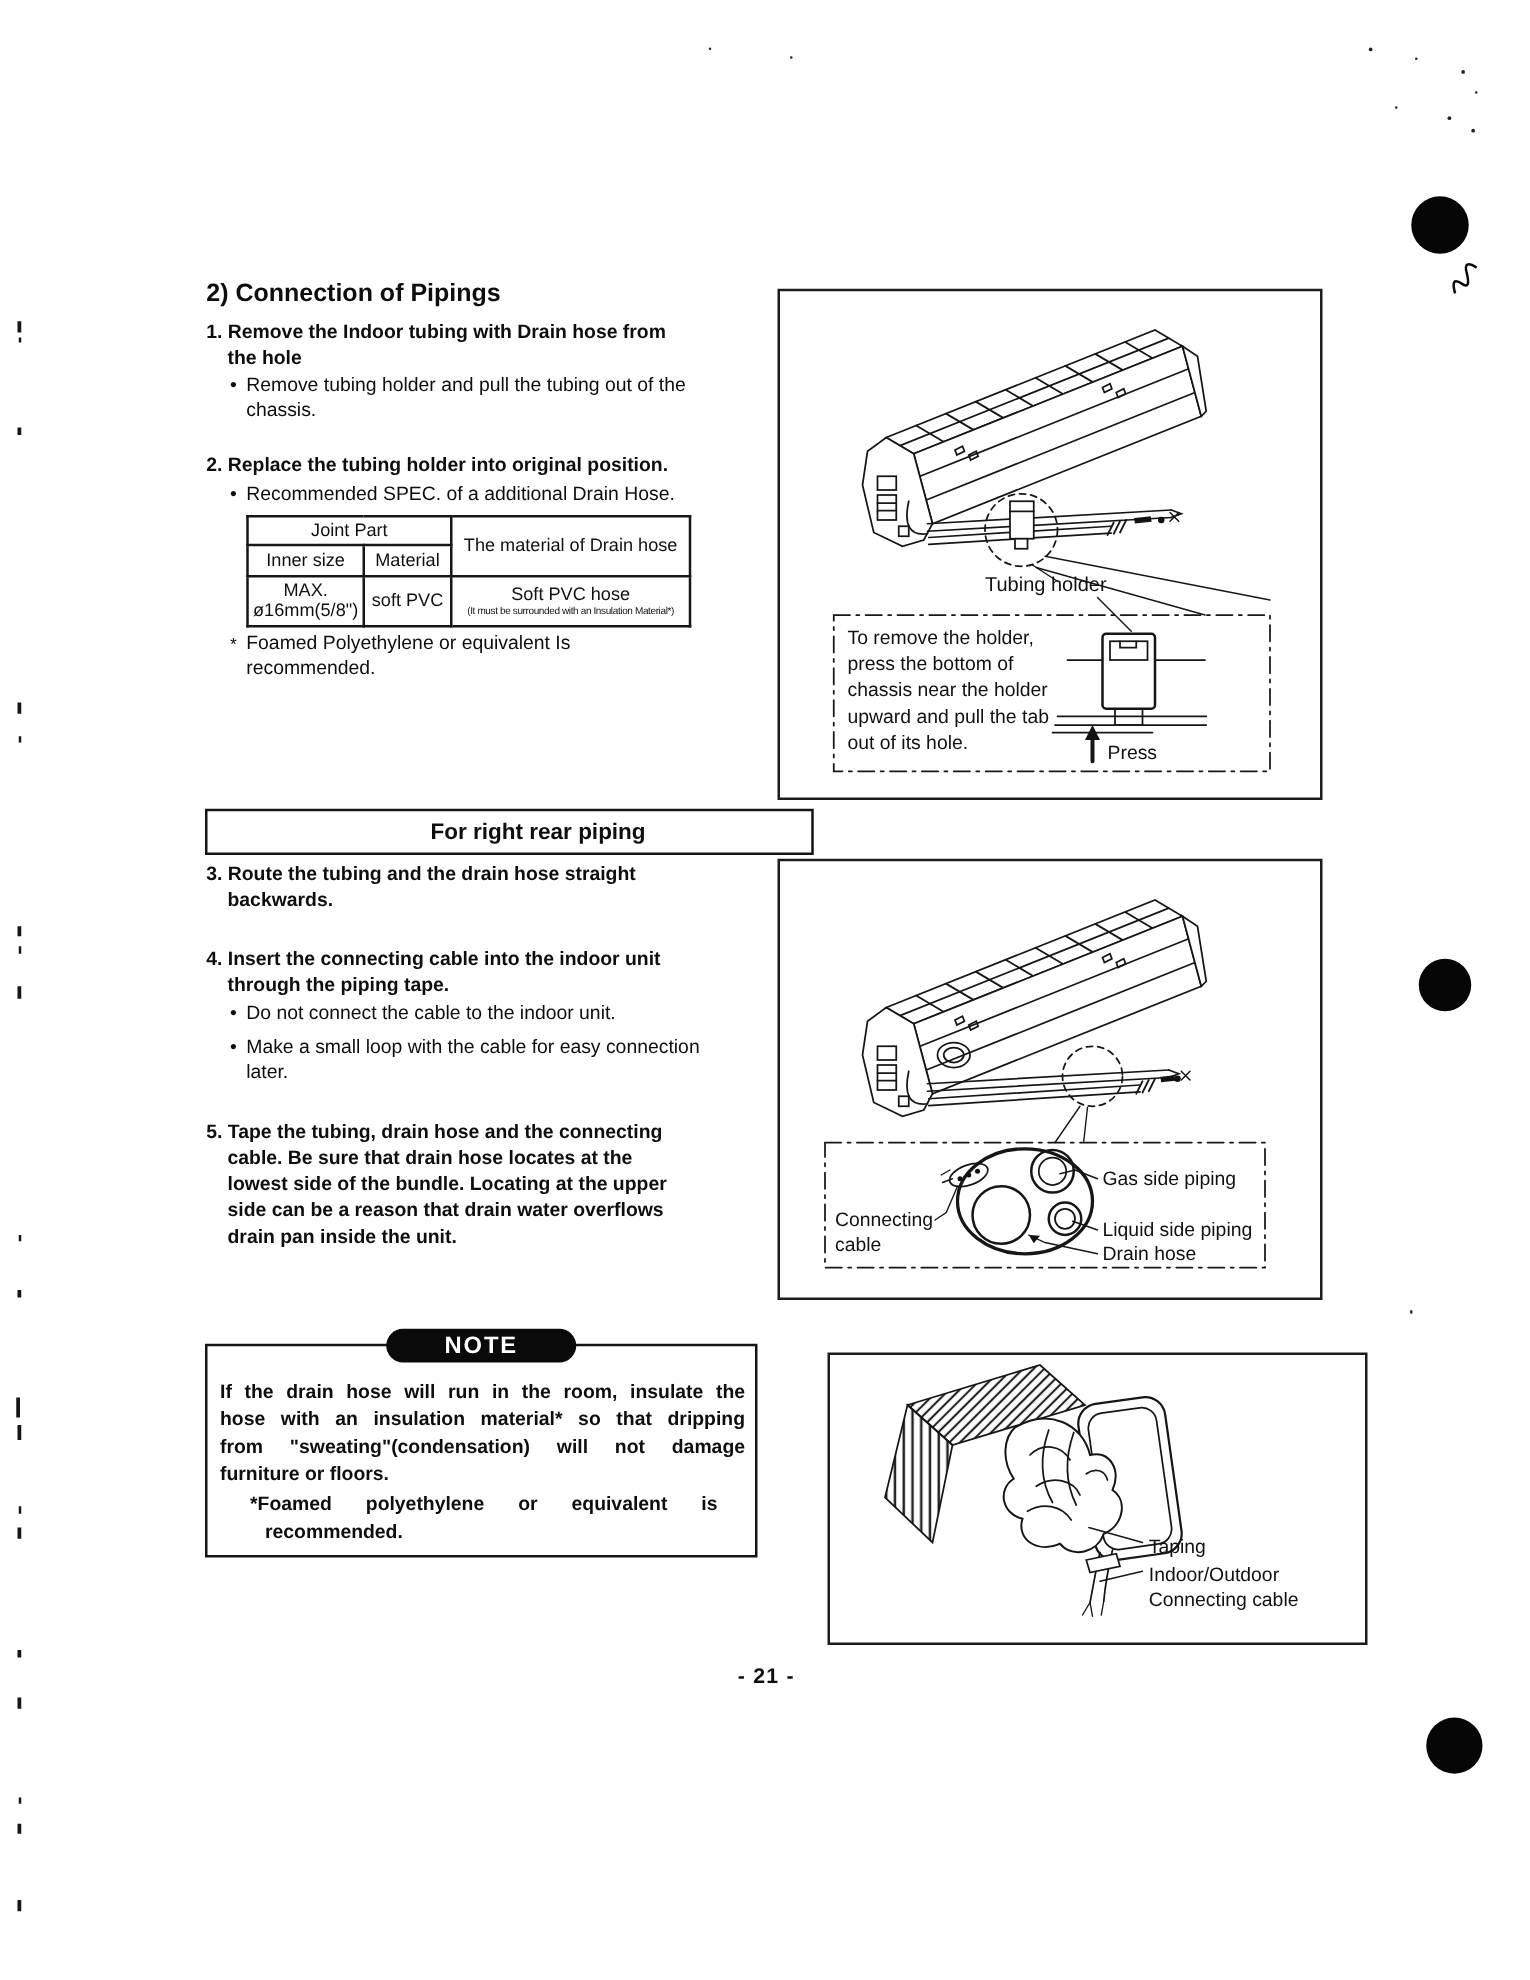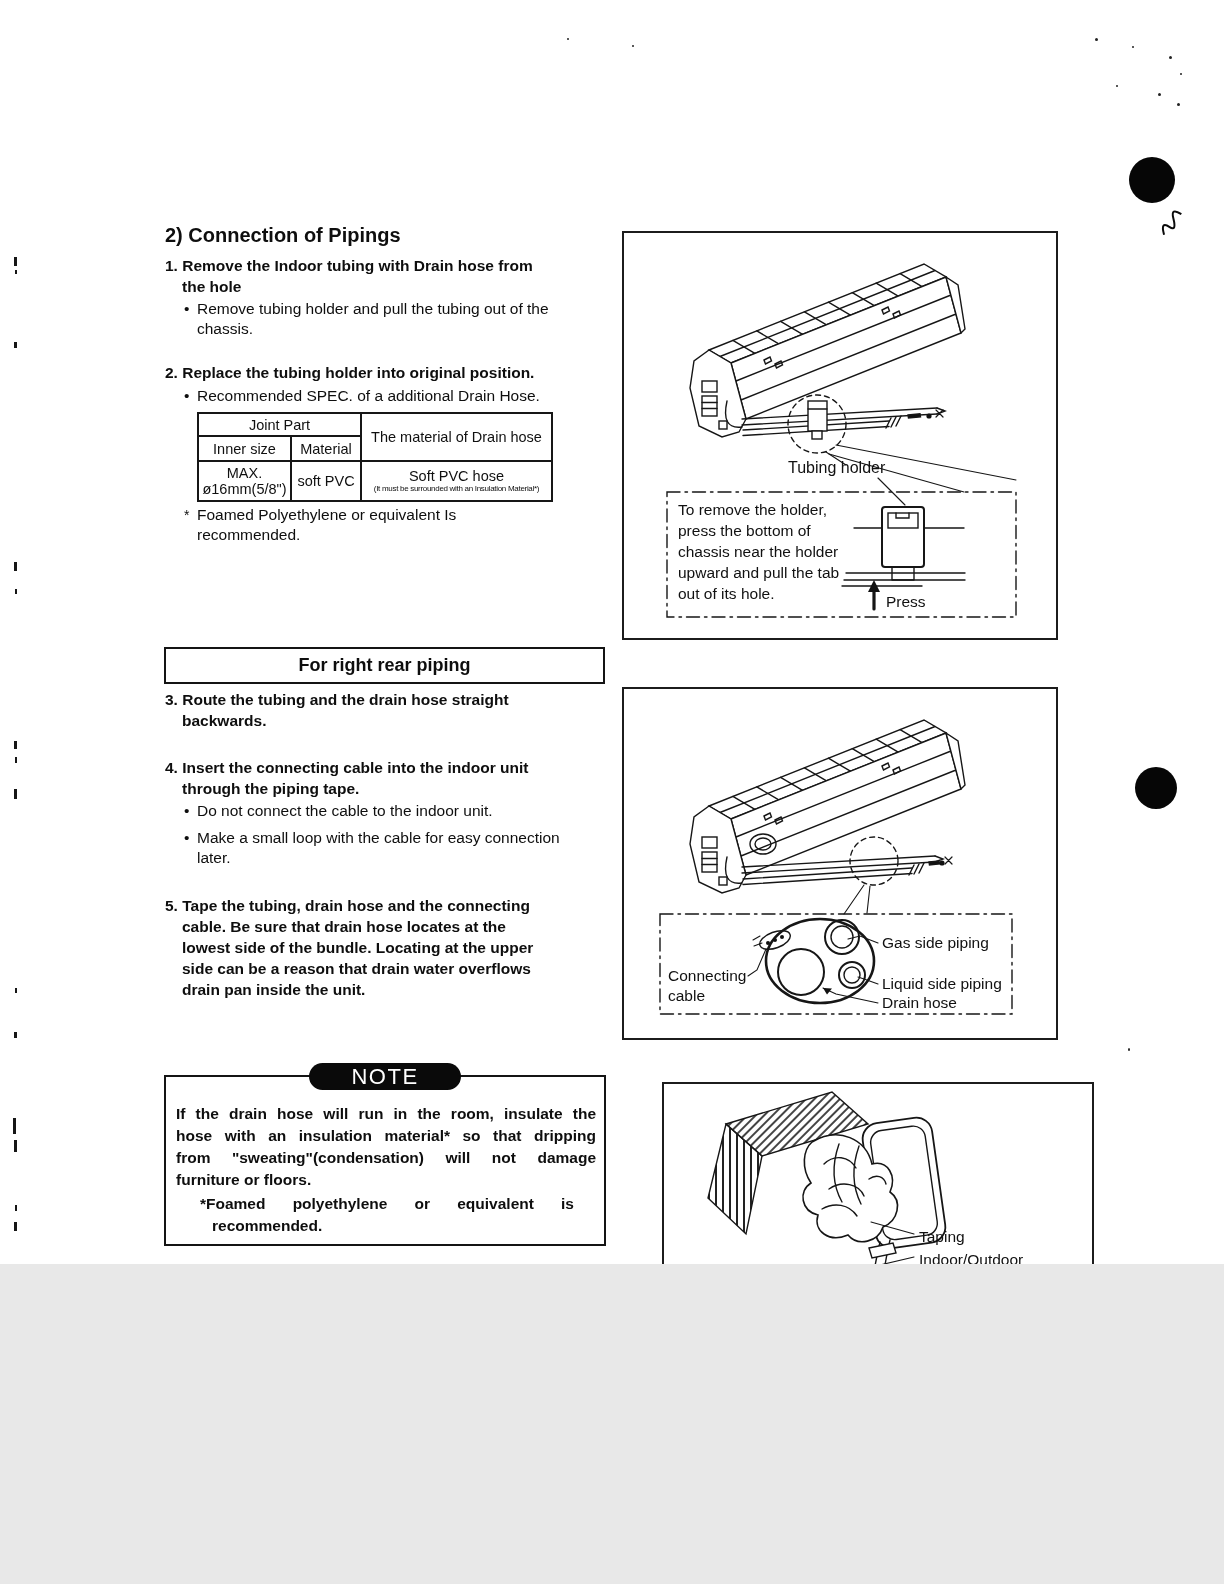"2) Connection of Pipings" .page { height: 1264px -> 1584px }
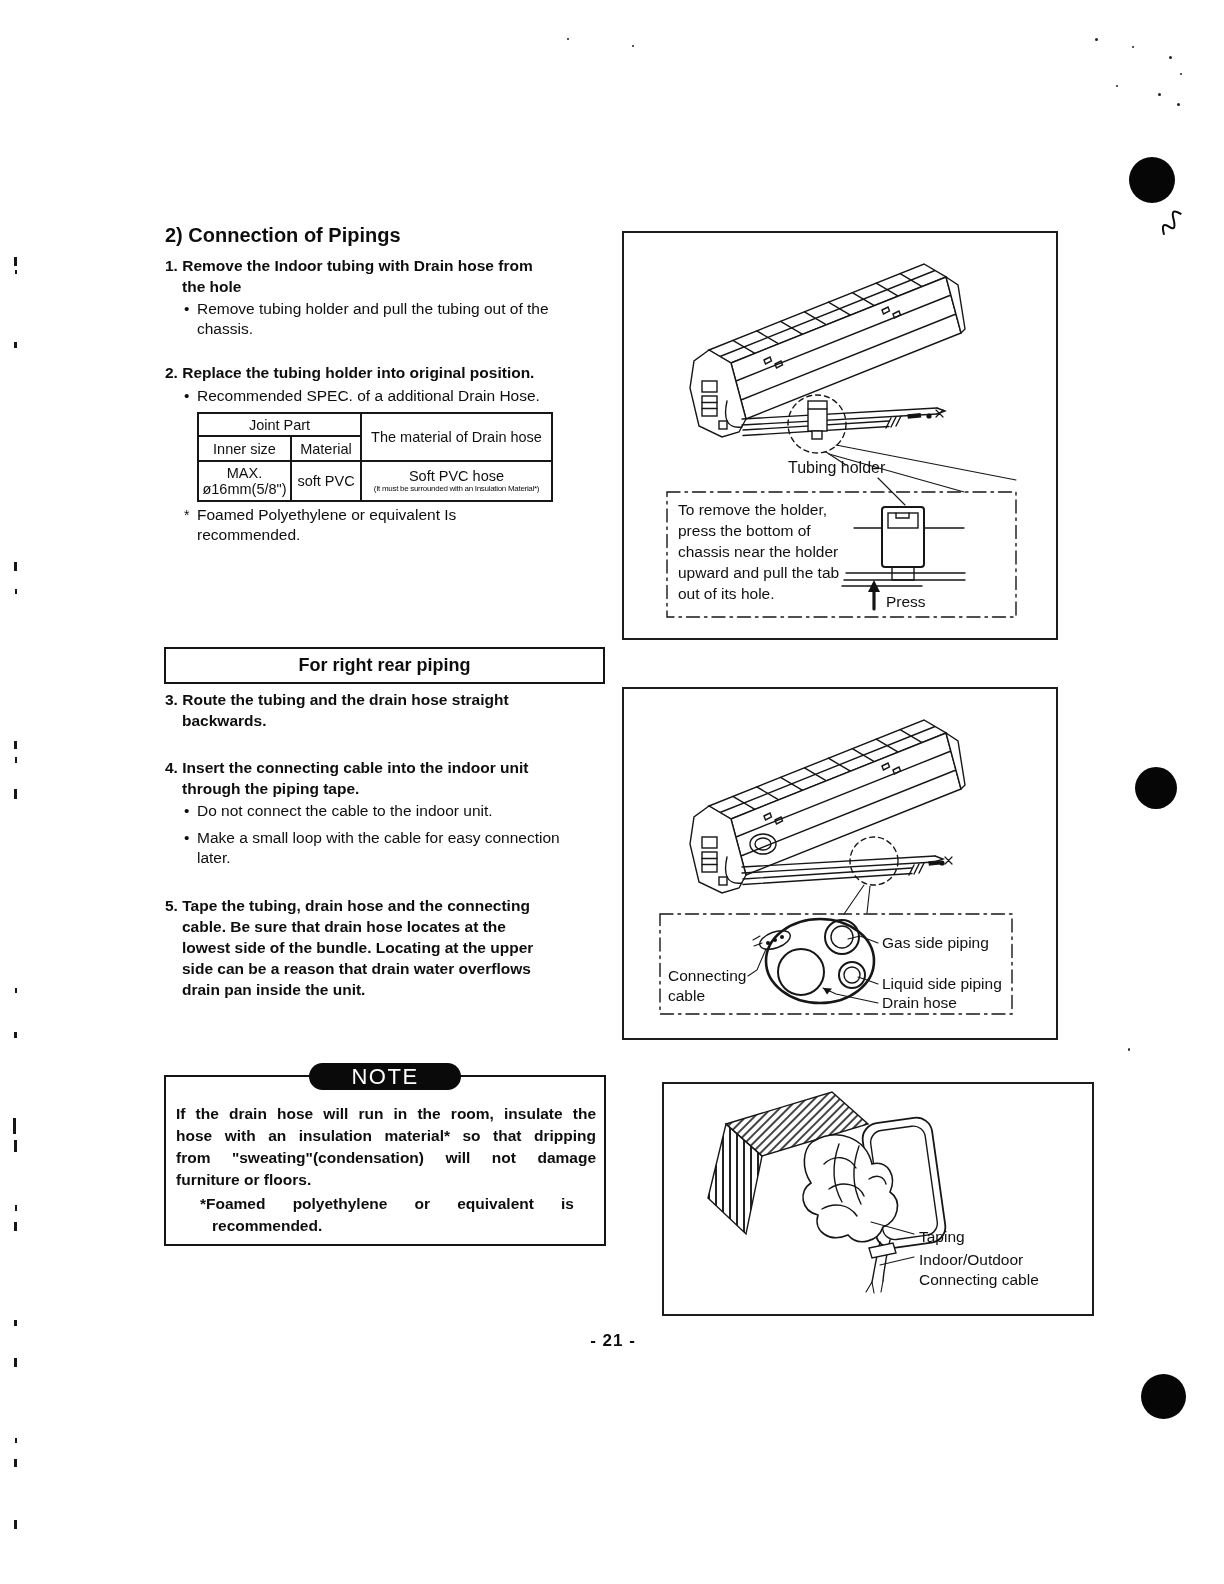"For right rear piping" .banner { padding-left: none -> 46px }
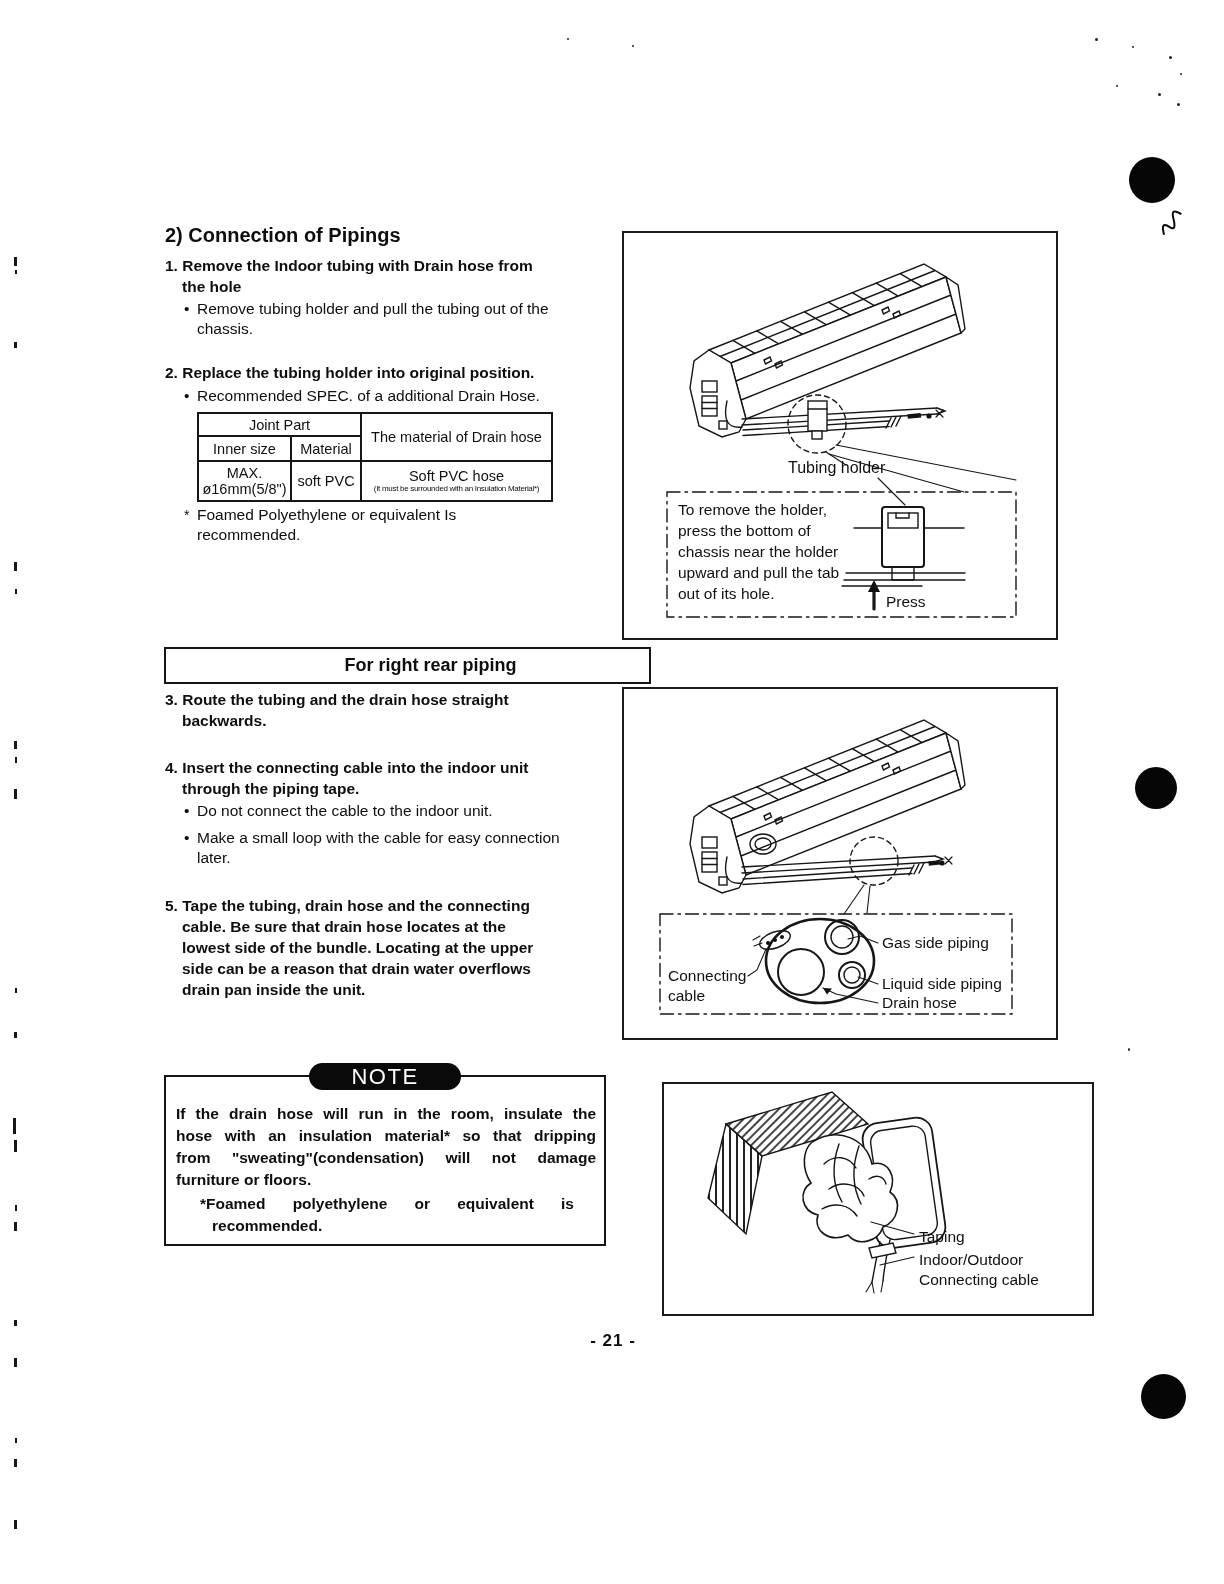"NOTE" .badge { font-size: 22px -> 19px; font-weight: normal -> bold }
